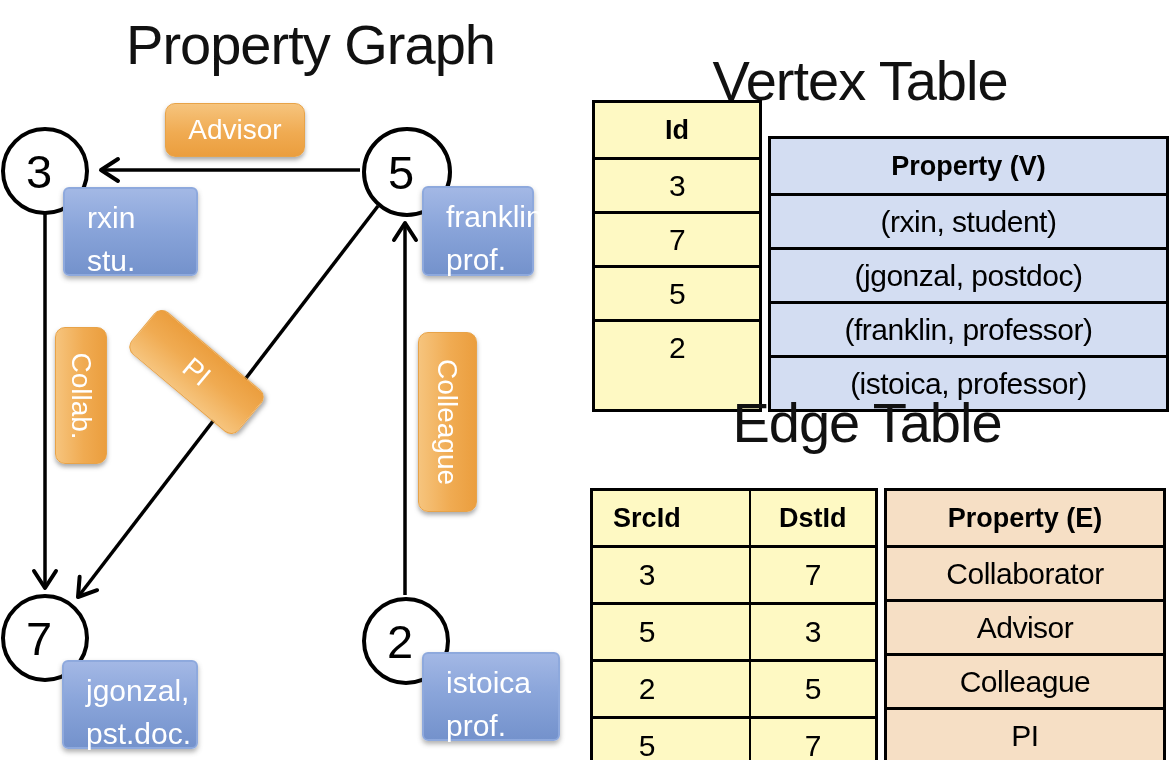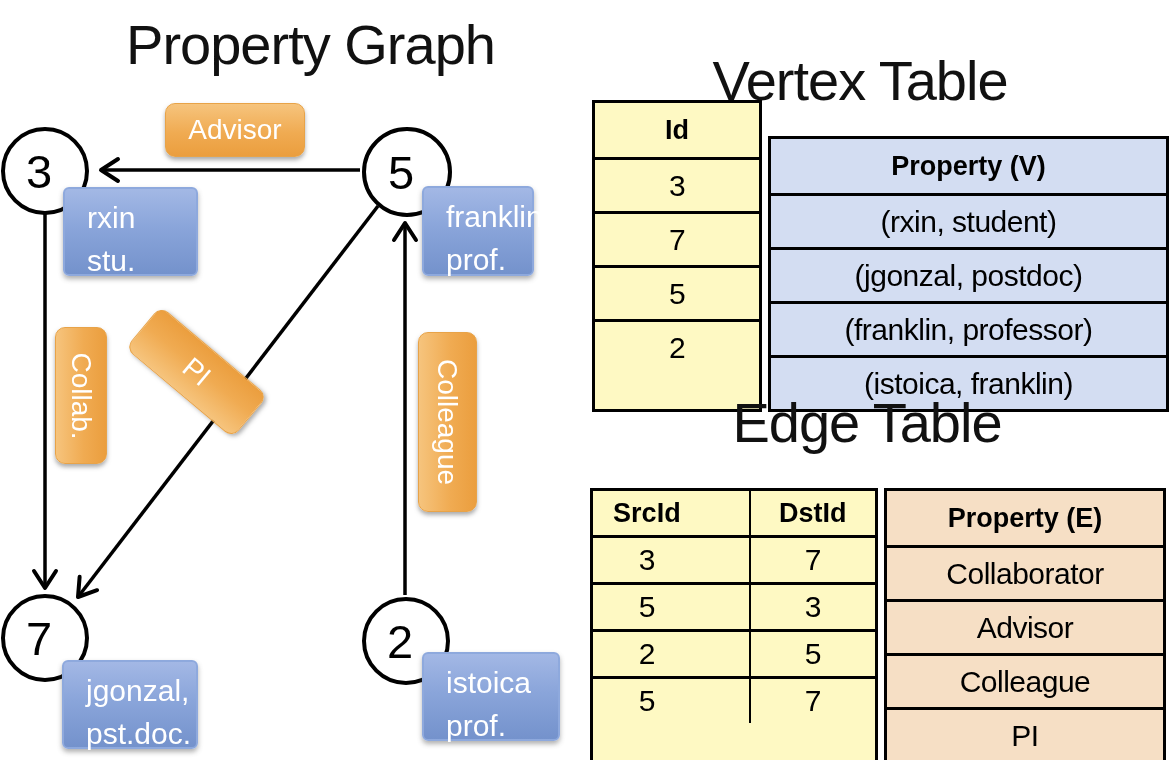"(istoica, franklin)" div.cell { text: franklin -> professor }
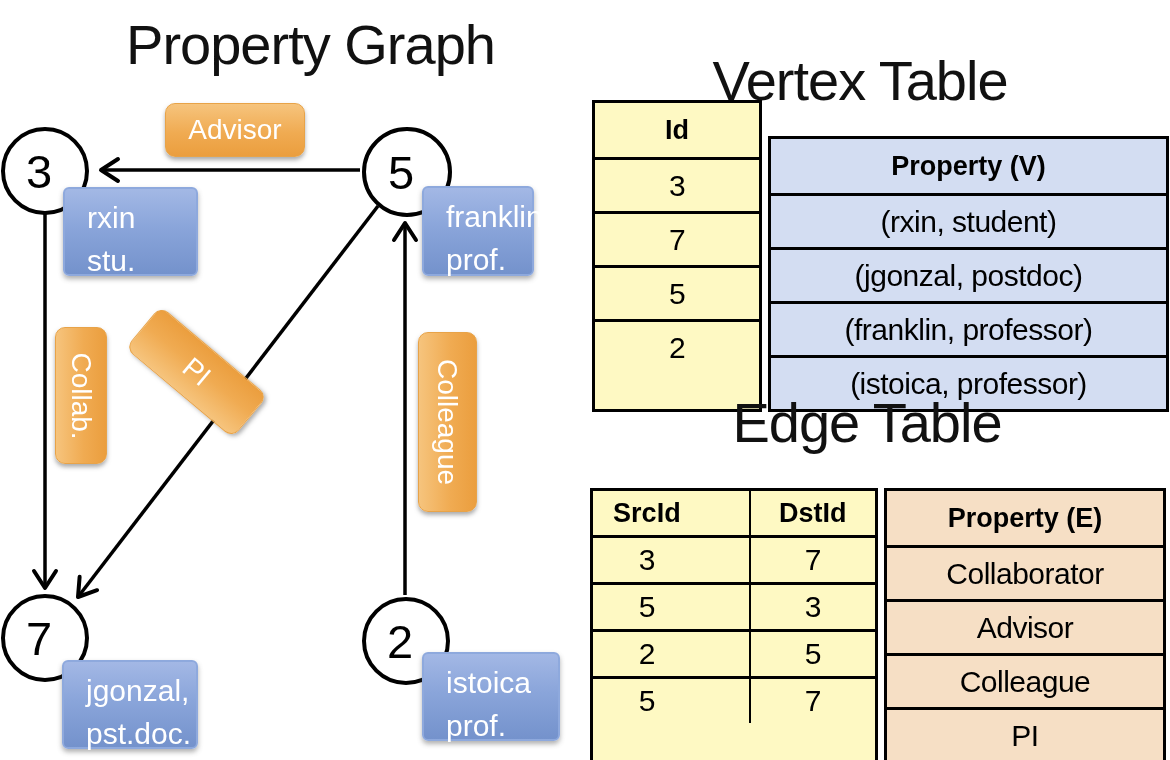"SrcId" .row { height: 44px -> 54px }
